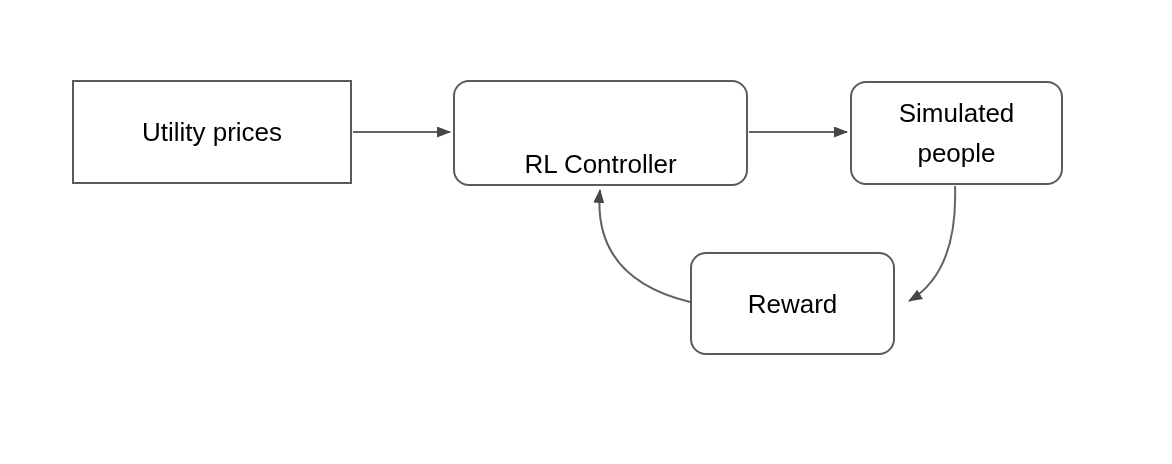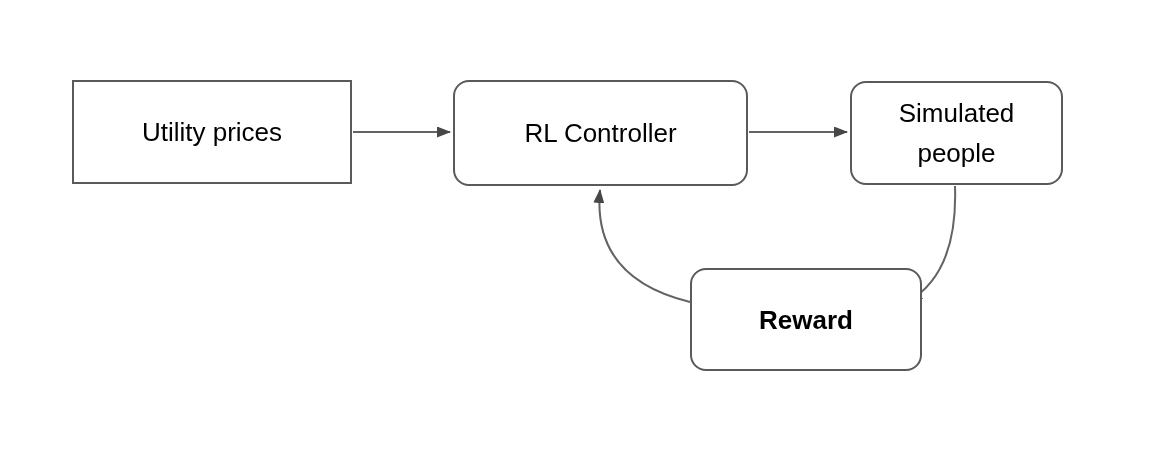"RL Controller" .node-rl { align-items: none -> flex-end }
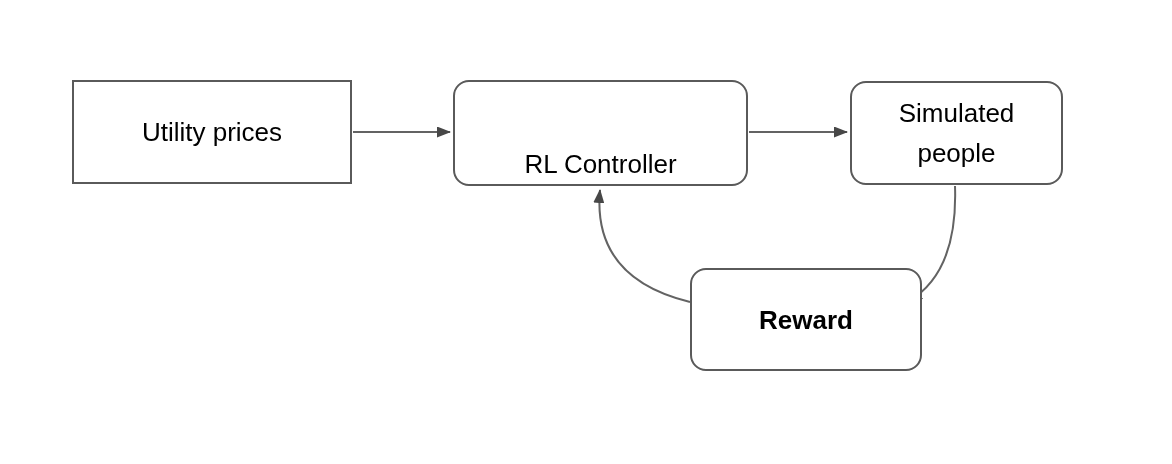"Reward" .node-reward { font-weight: bold -> none; top: 268px -> 252px; width: 232px -> 205px }
